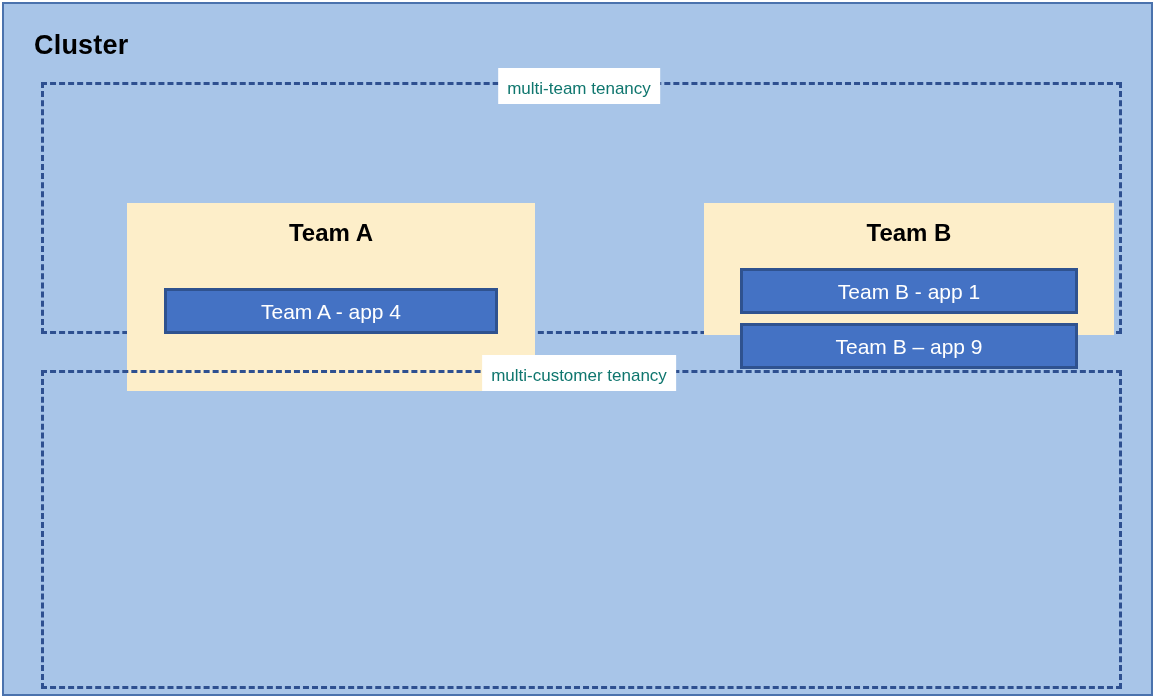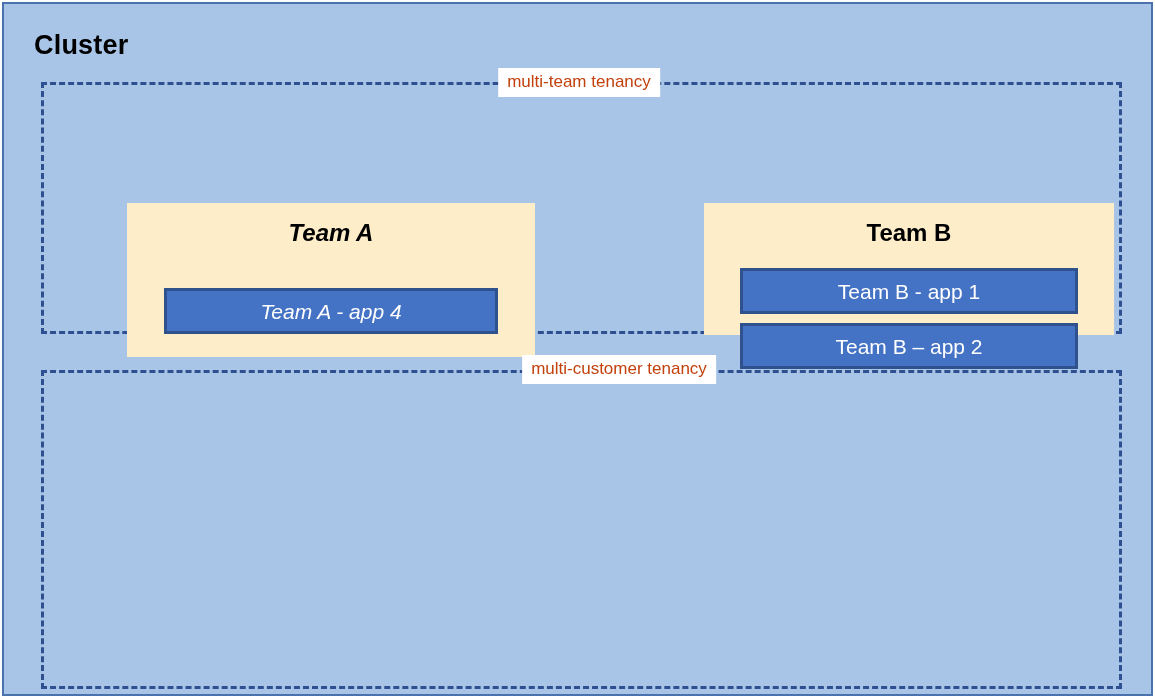"multi-team tenancy" .tenancy-label { color: #c2410c -> #0f766e; padding: 5px 9px 7px 9px -> 12px 9px 7px 9px }
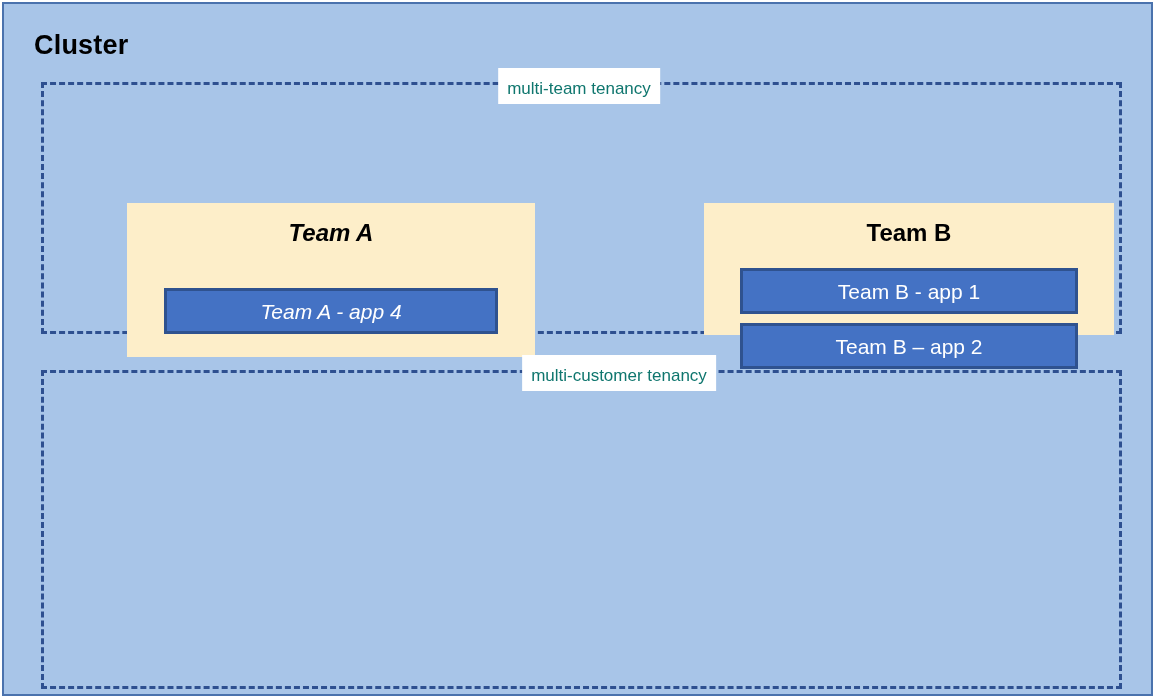"Team A" .team.team-a { font-style: italic -> none; height: 154px -> 188px }
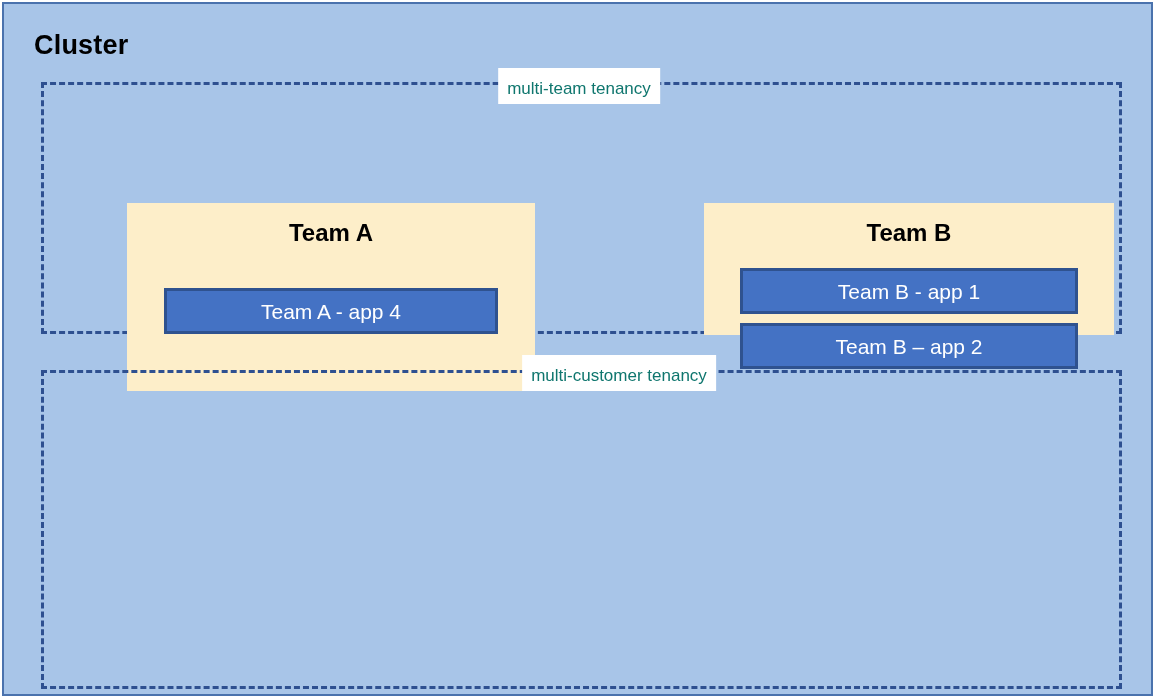"Team B – app 2" div.app-box { text: 2 -> 9 }
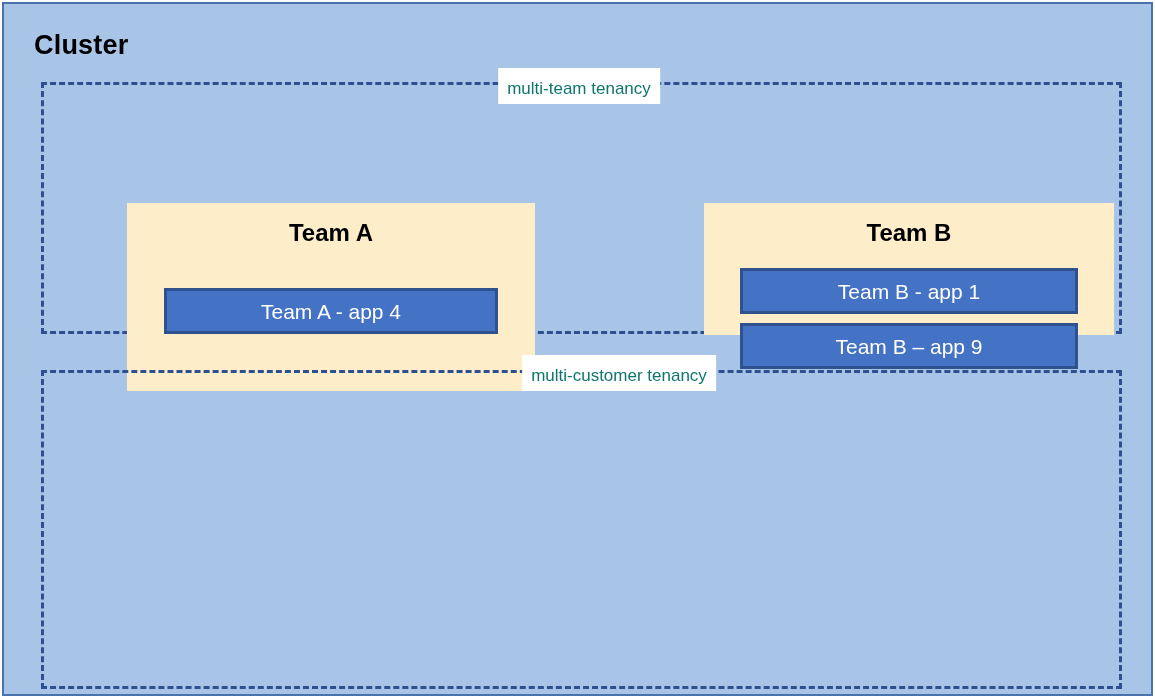"multi-customer tenancy" .tenancy-label.customer-label { margin-left: 40px -> none }
